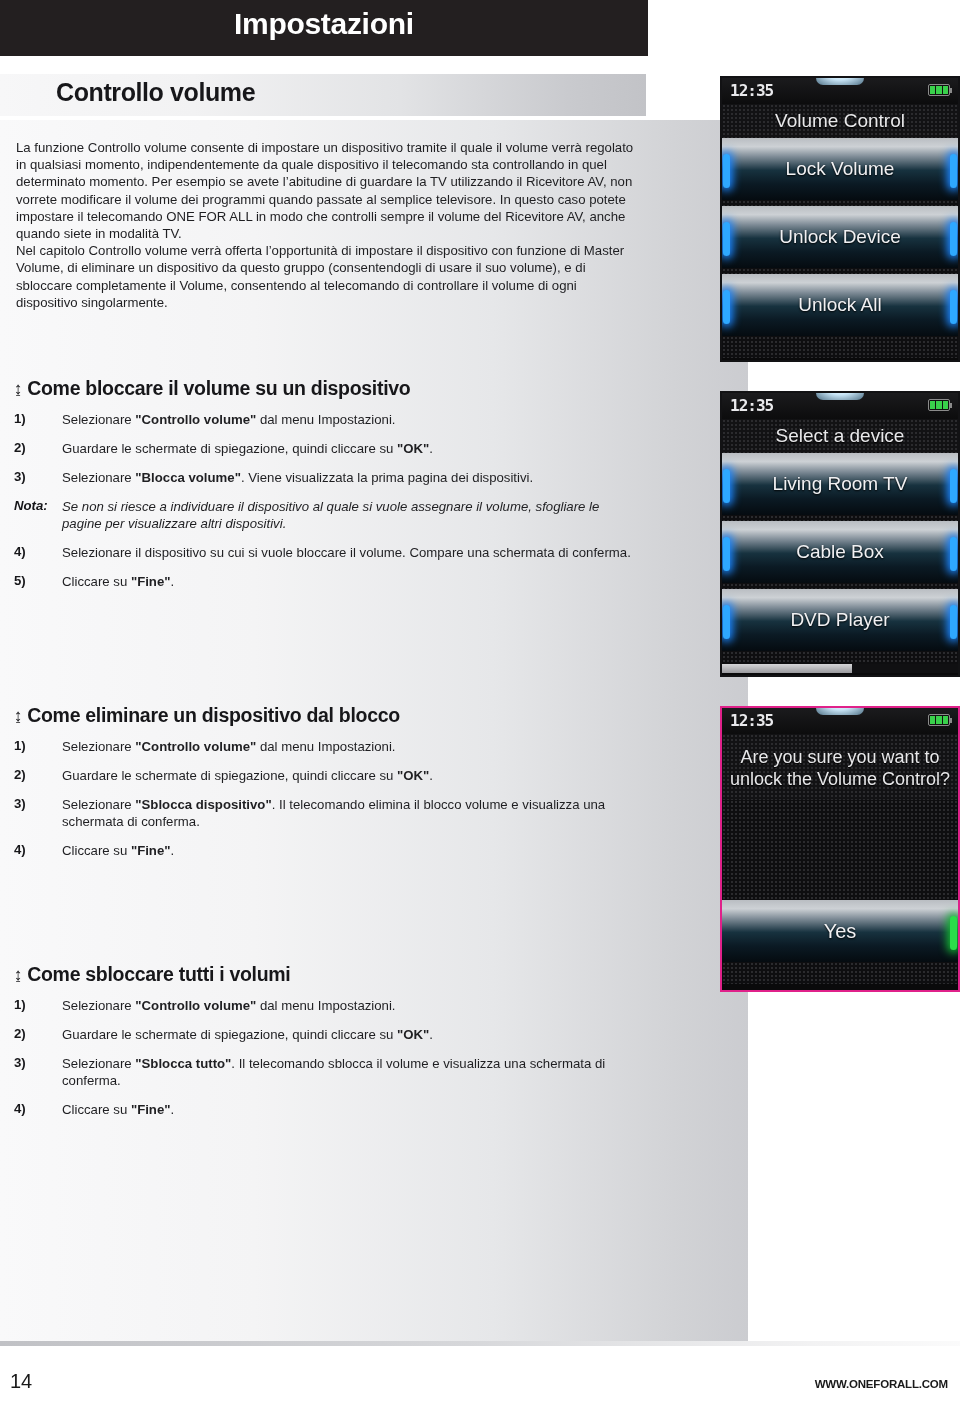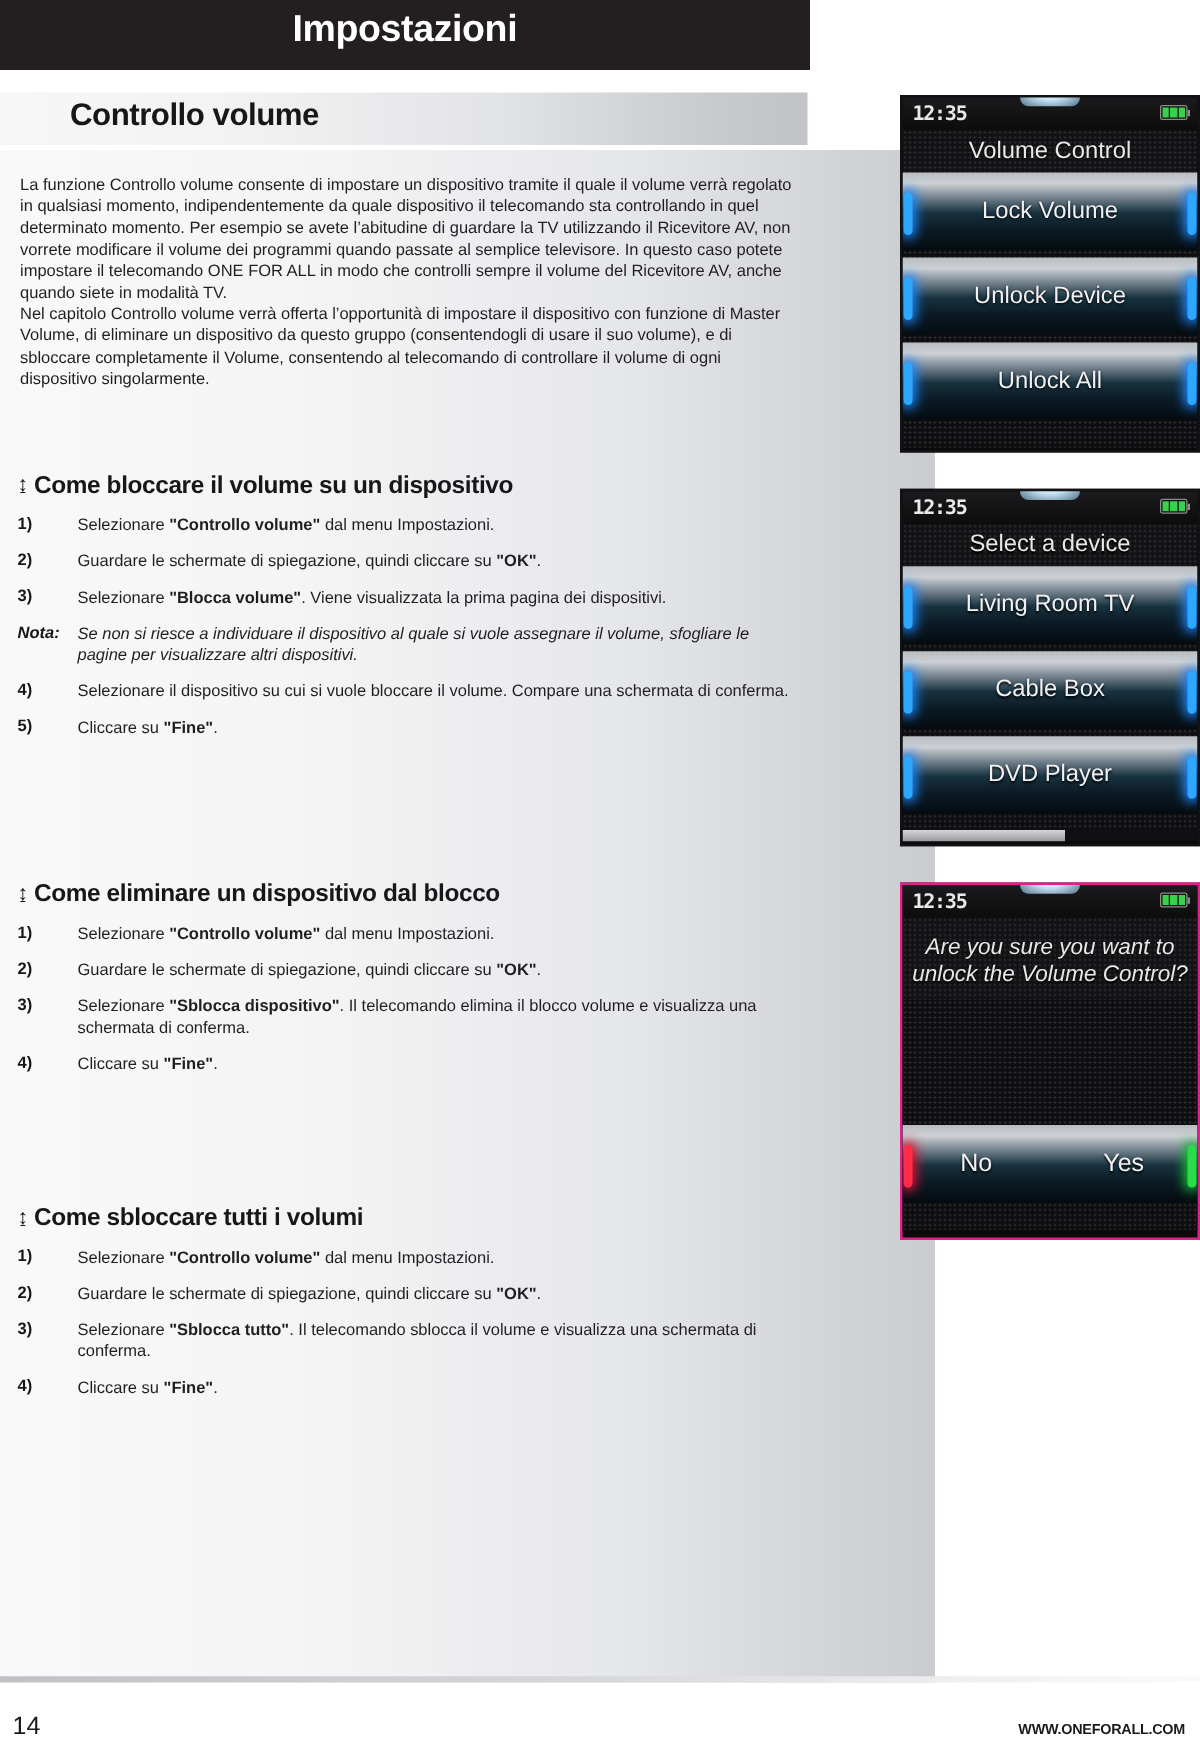"Are you sure you want" .remote .screen-title.multiline { font-style: italic -> none }
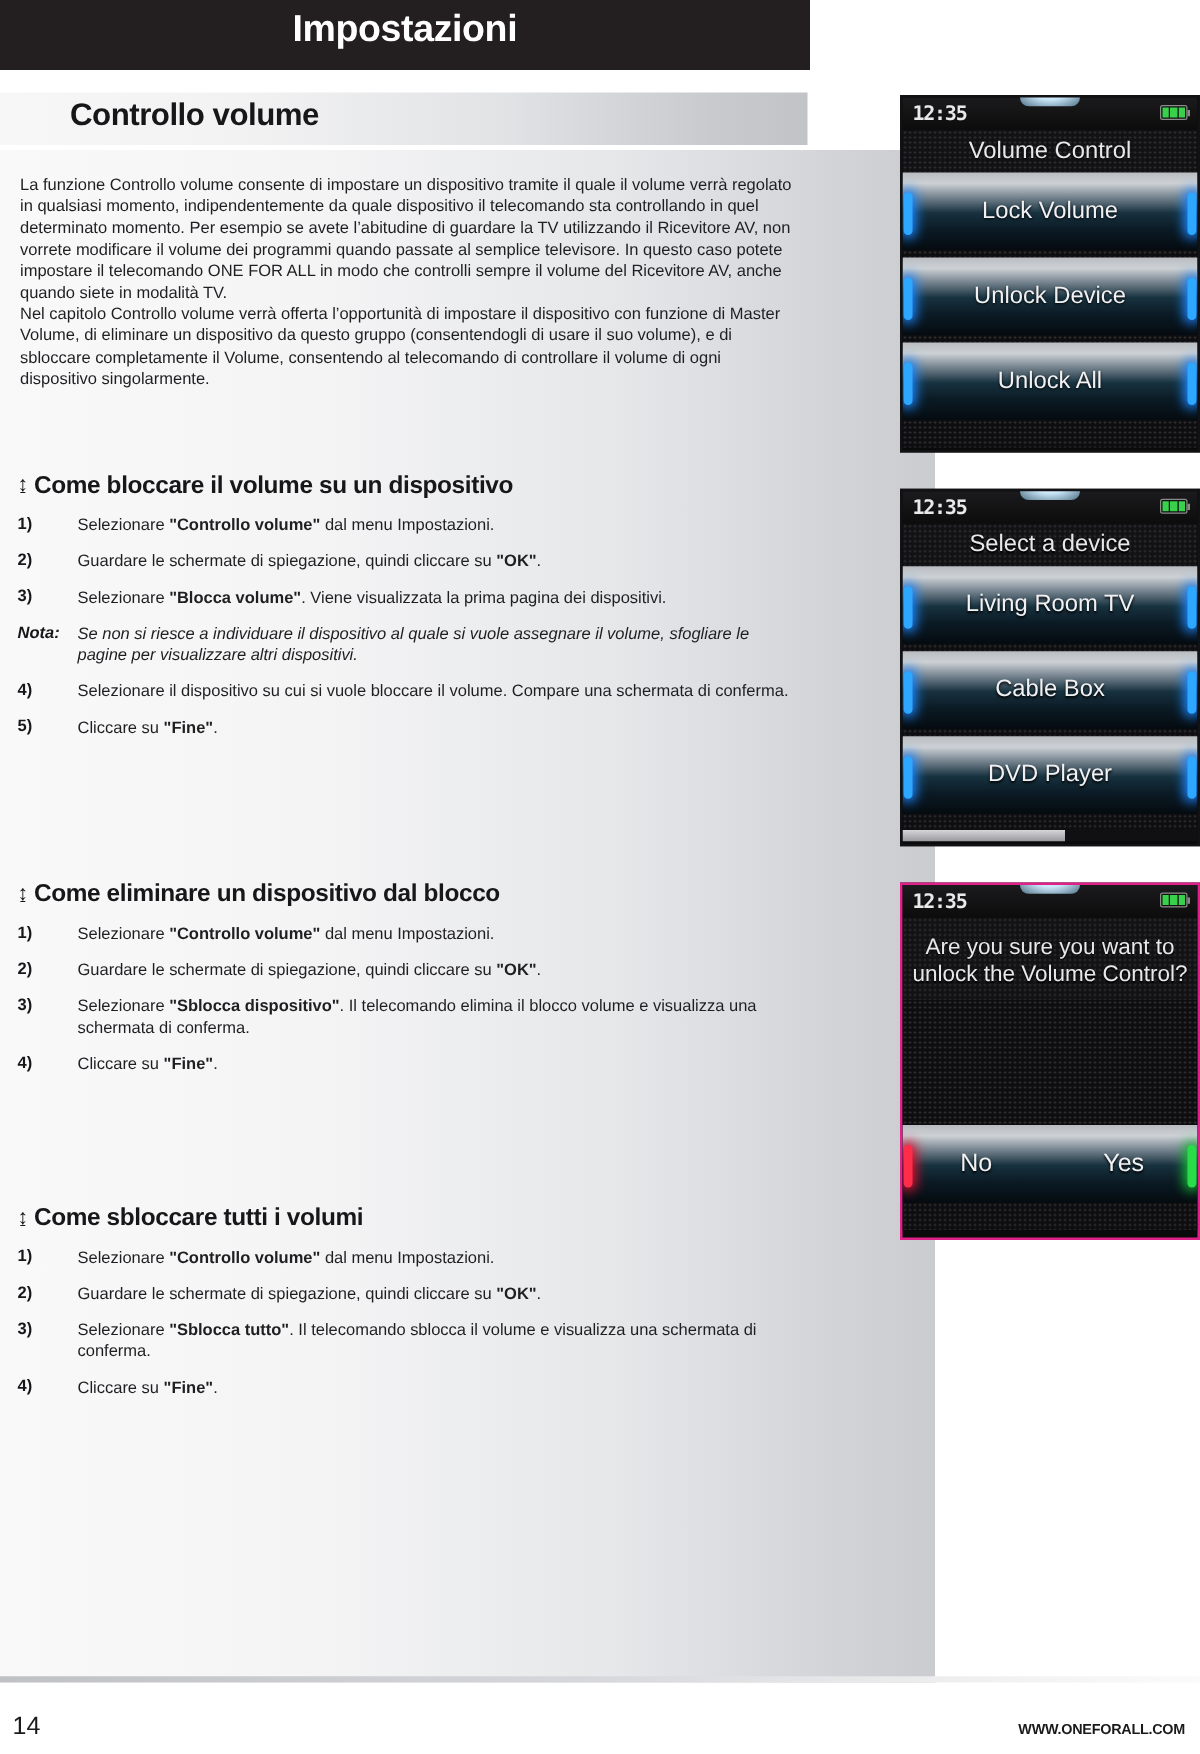"No" div.answer-btn { html: <div> <span></span> <span>No</span> </div> -> none }
